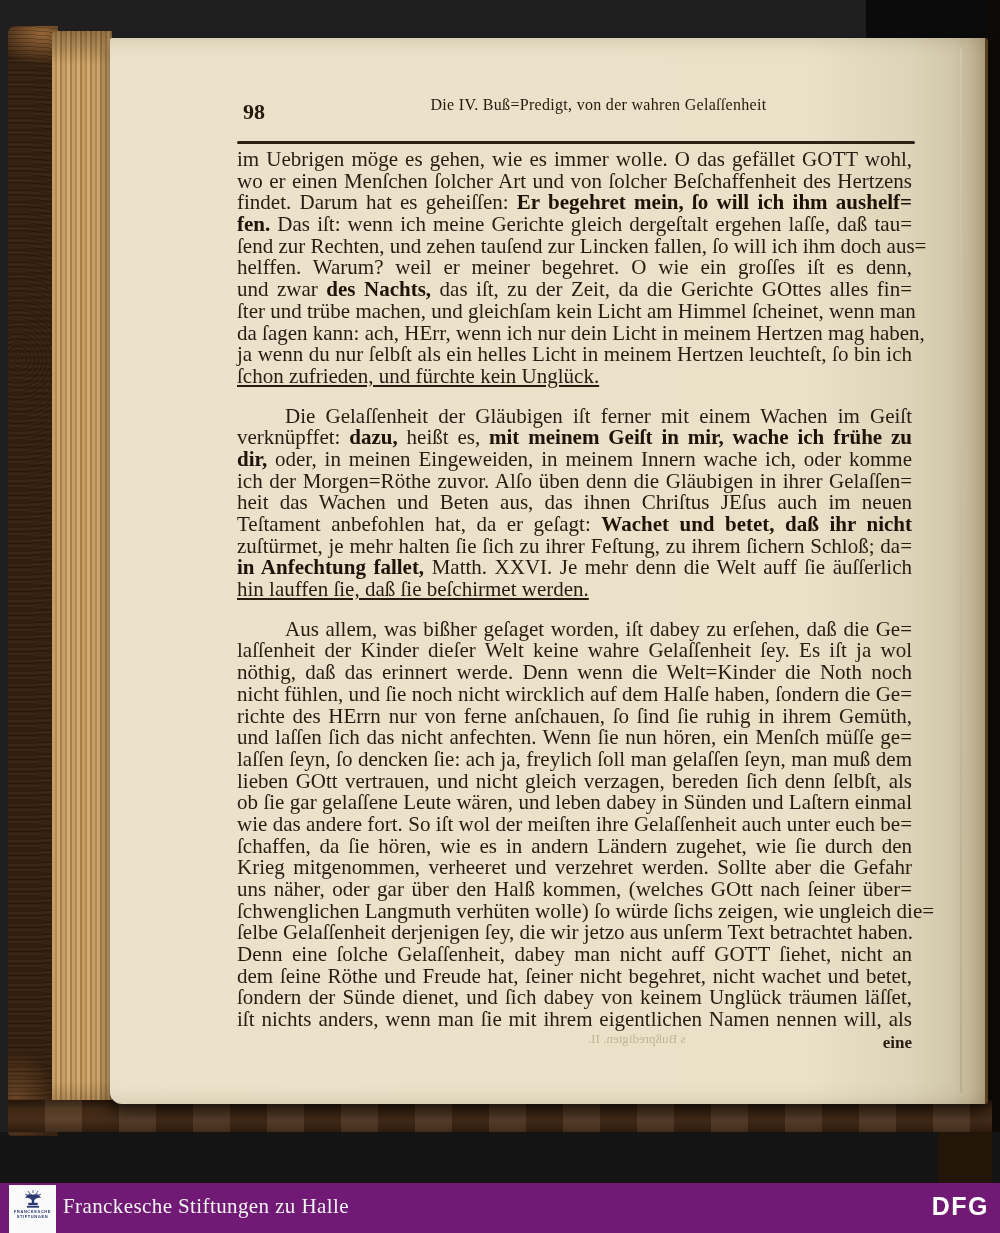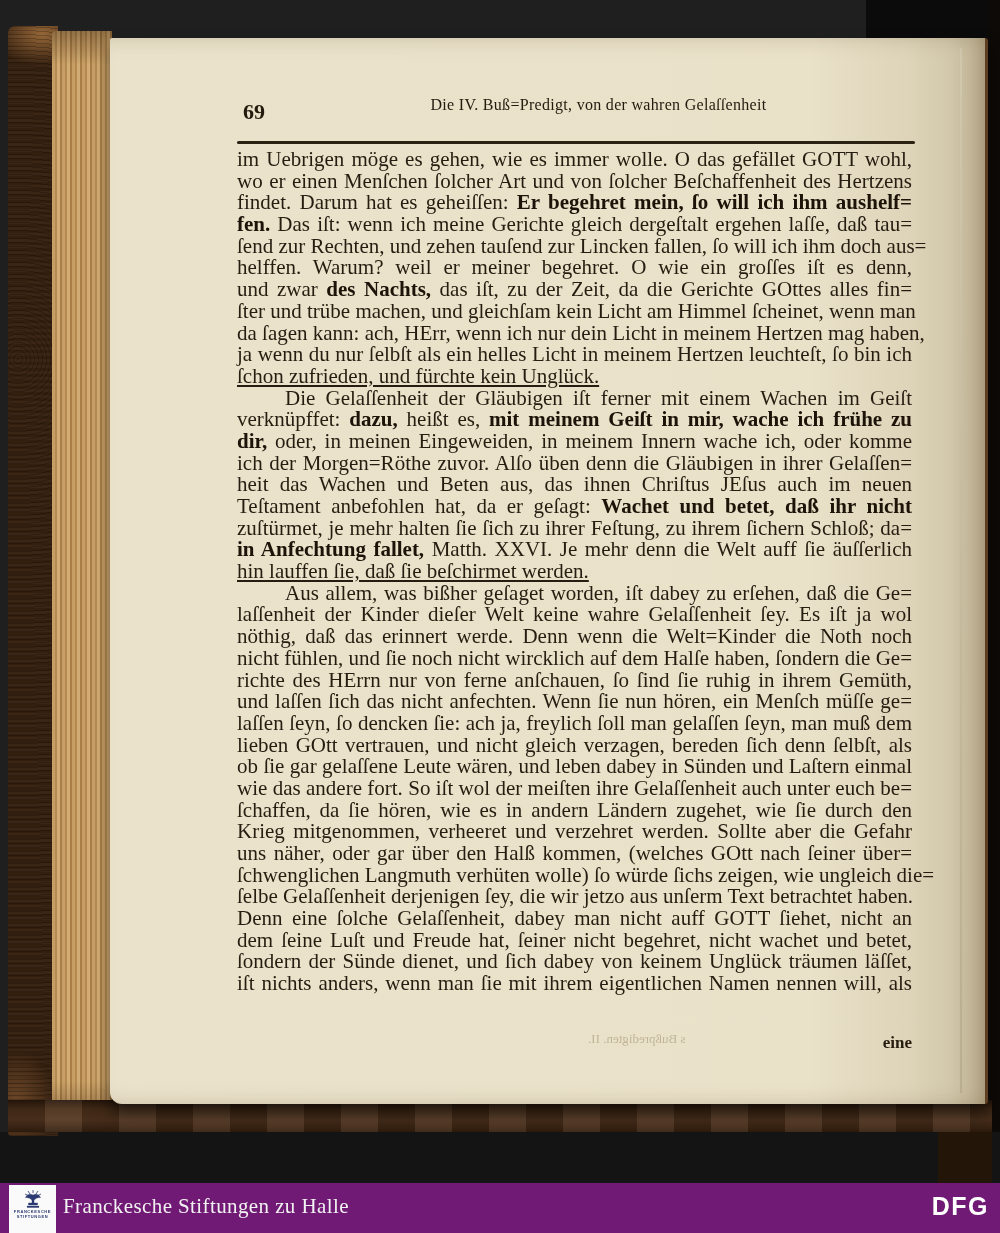"69" span.pagenum { text: 69 -> 98 }
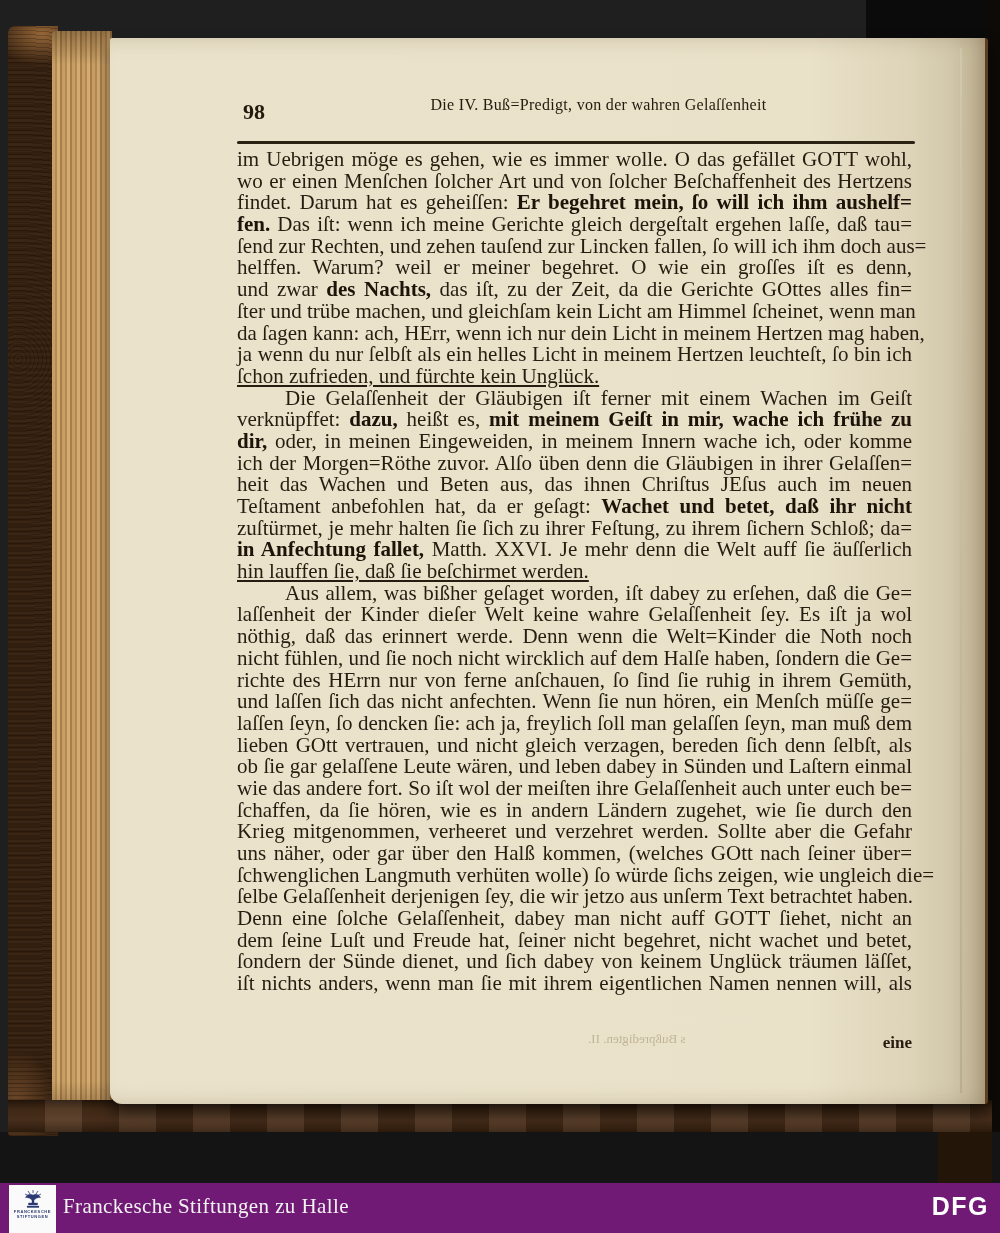"Die Gelaſſenheit der Gläubigen iſt" .line.indent { margin-top: none -> 18px }
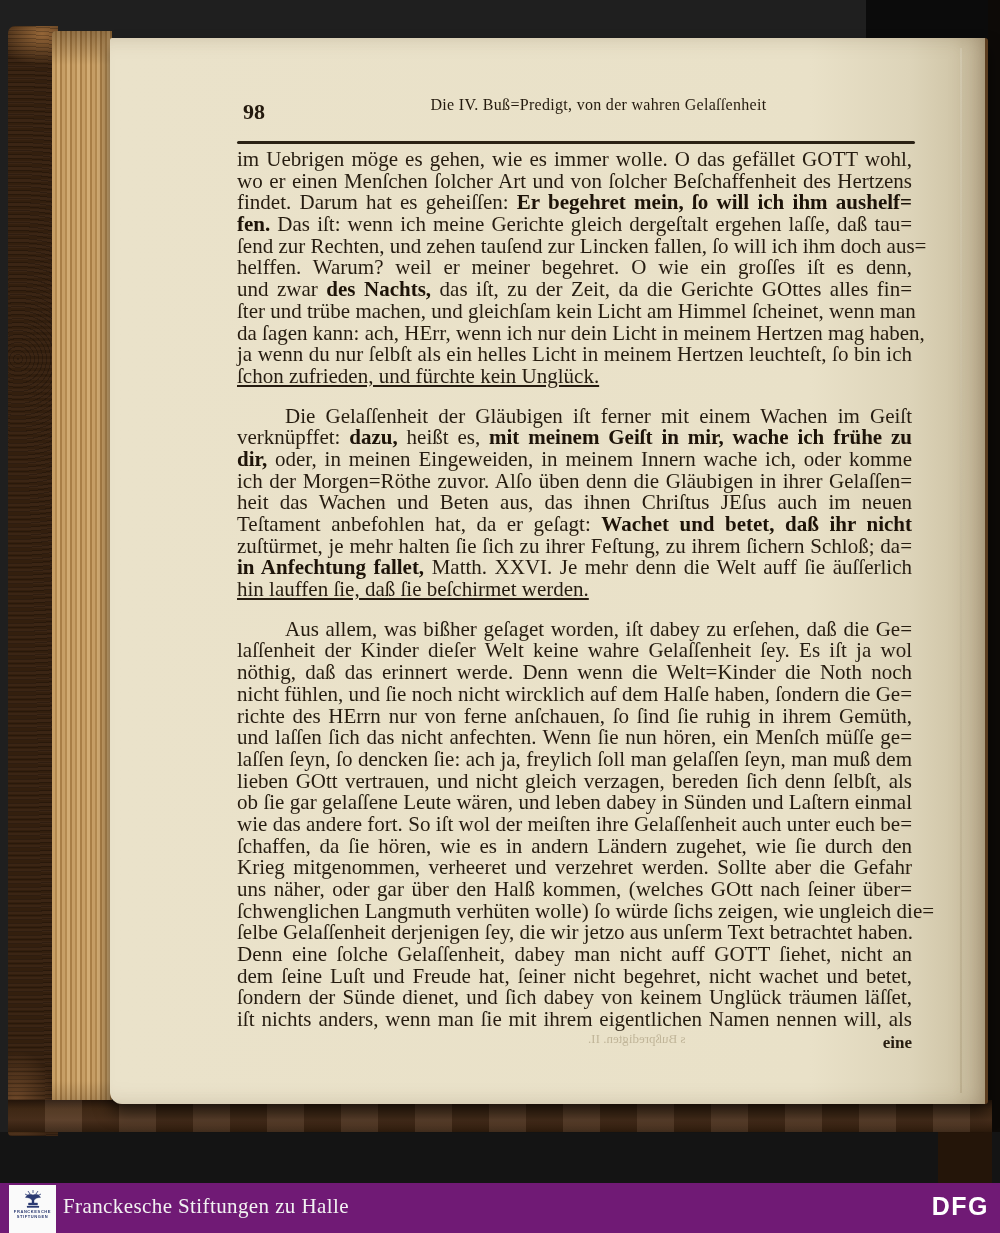"dem ſeine Luſt und Freude" div.line { text: Luſt -> Röthe }
